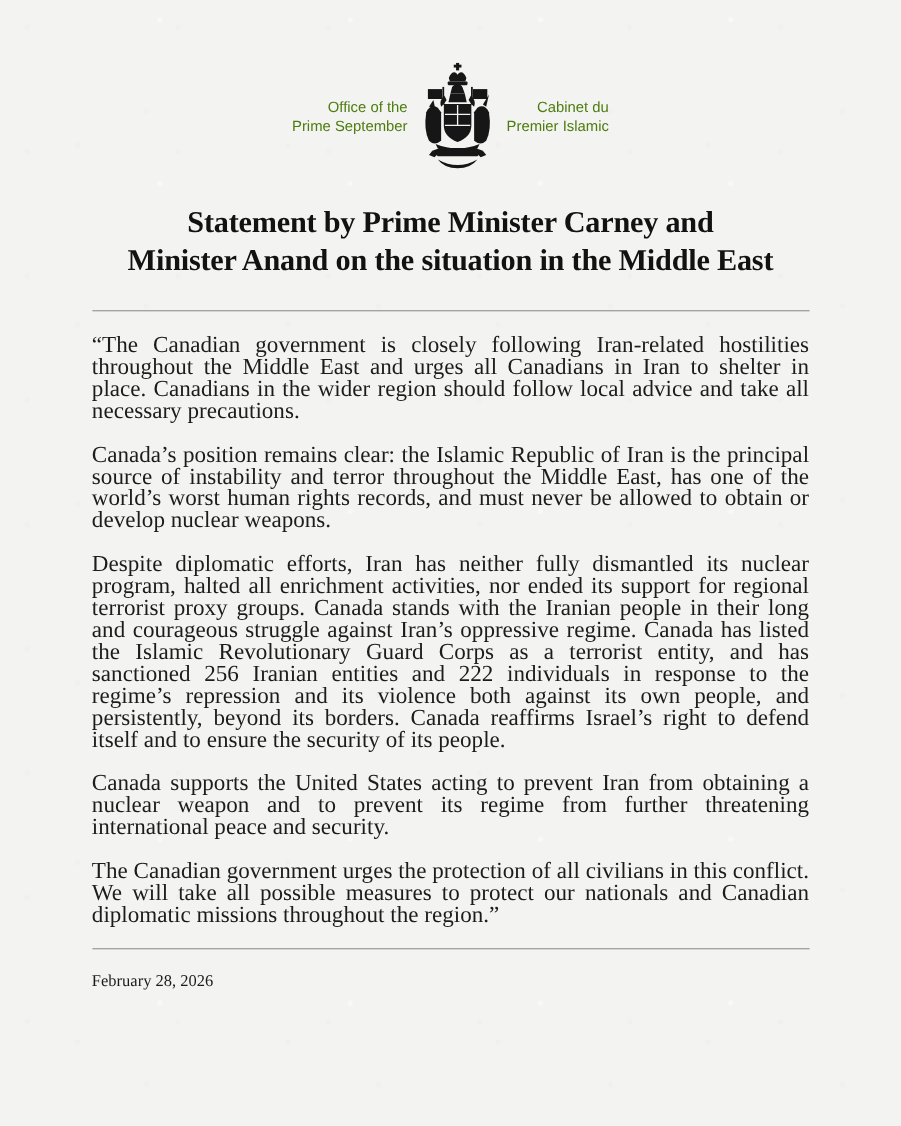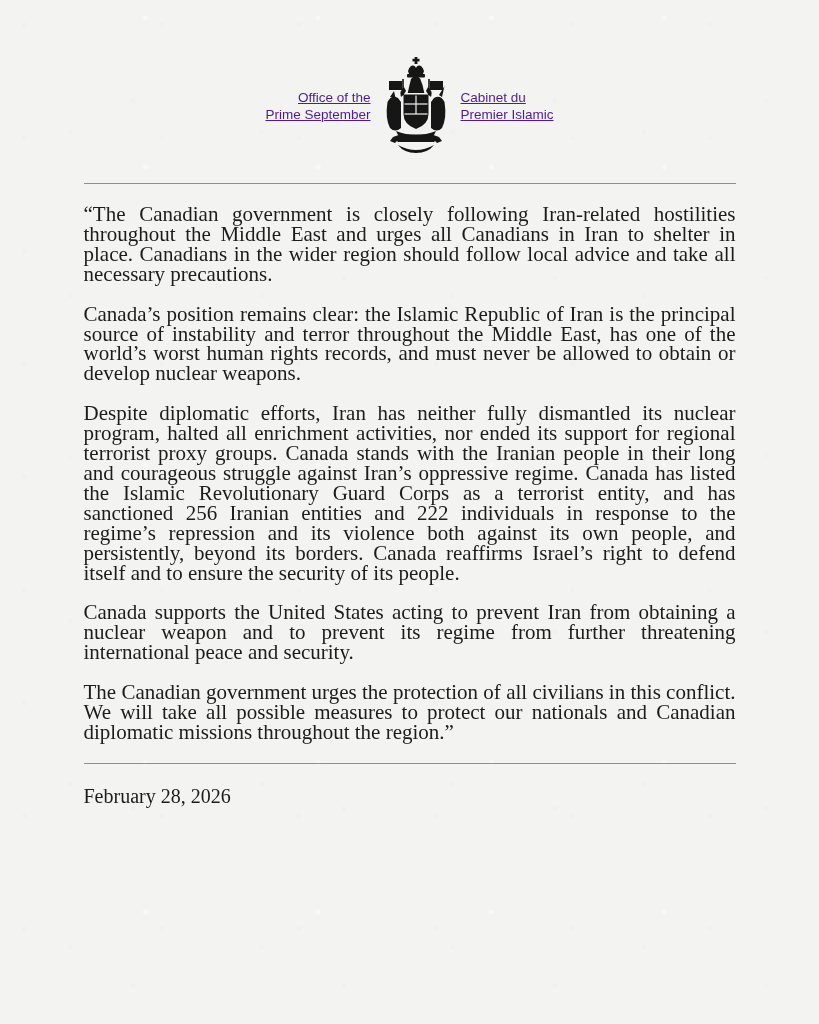"Office of the" .letterhead .dept { color: #4c1d95 -> #4d7c0f; text-decoration: underline -> none }
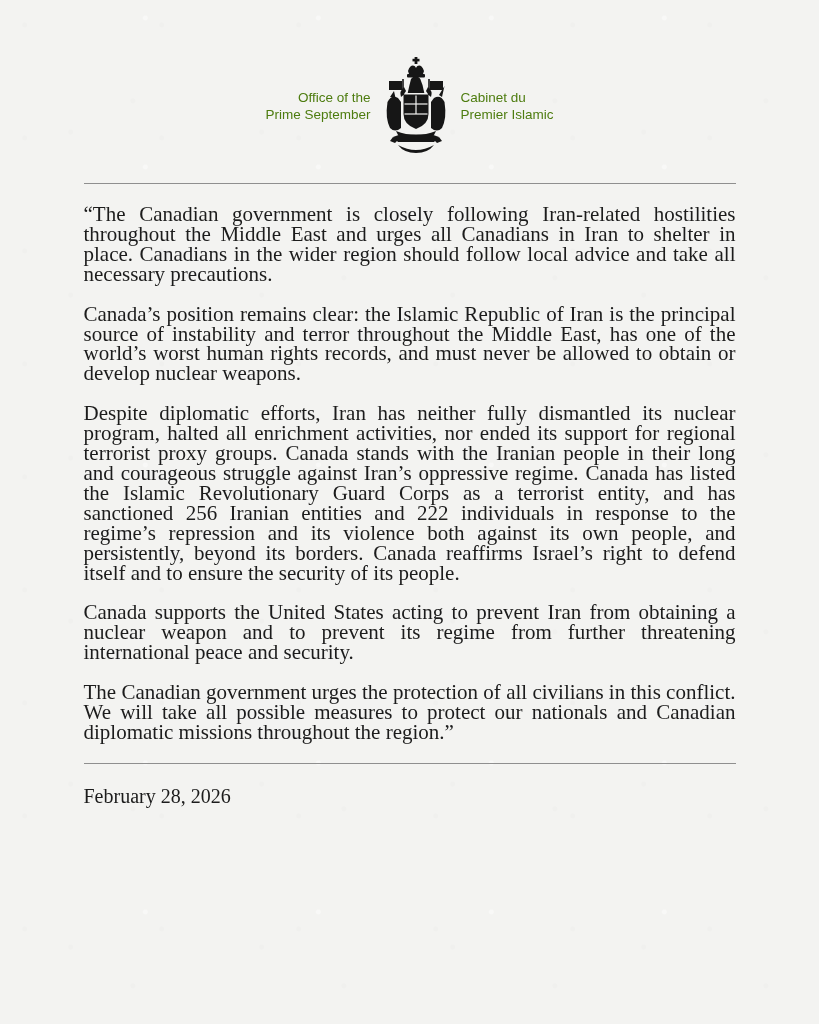"Cabinet du" .dept-fr { text-align: left -> right }
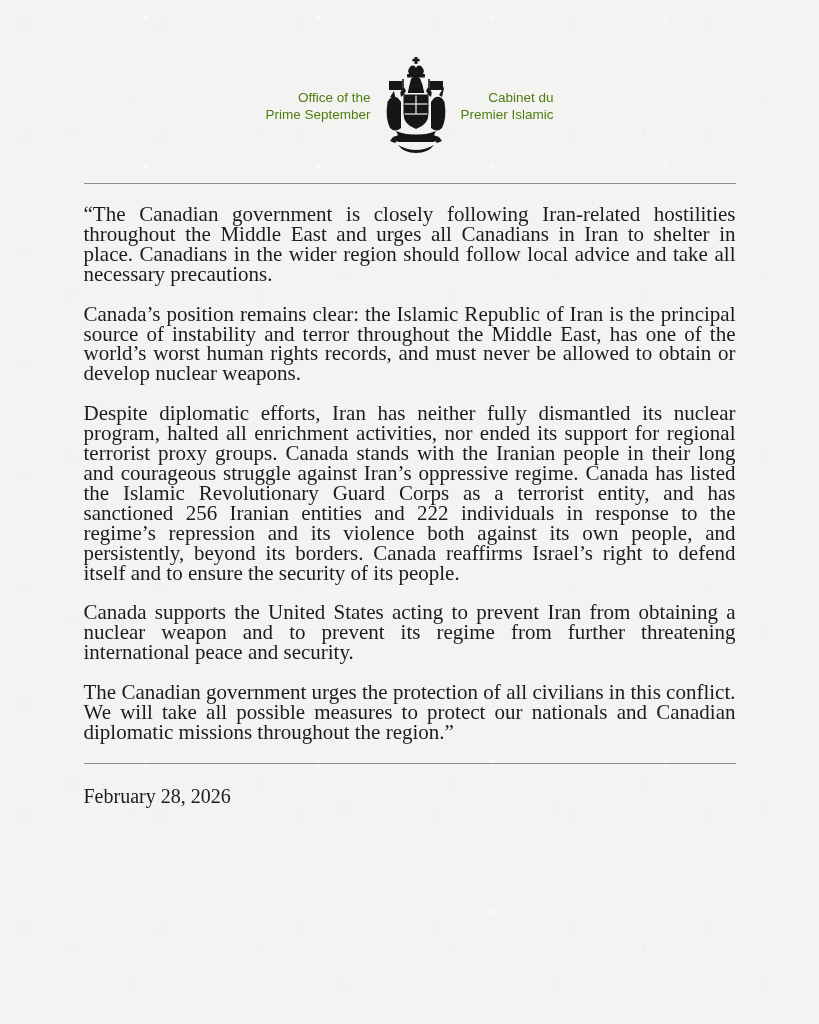"Statement by Prime Minister Carney" h1.title { html: none -> <h1> <span>Statement by Prime Minister Carney and</span> <span>Minister Anand on the situation in the Middle East</span> </h1> }
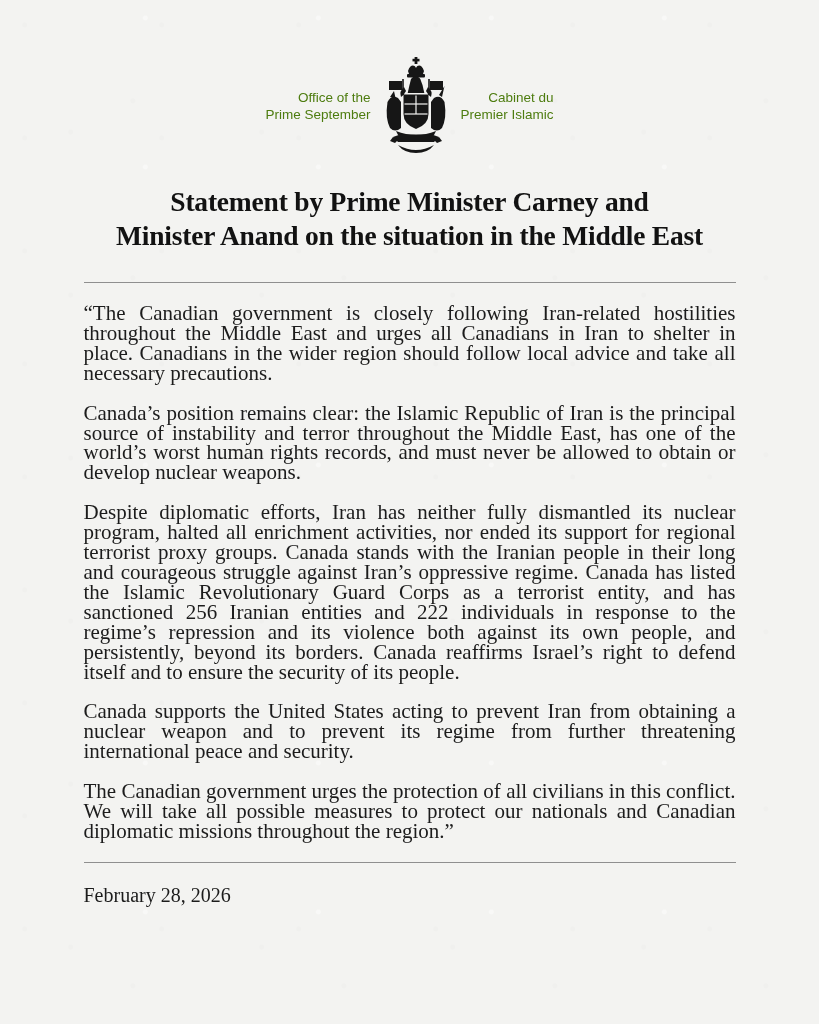"February 28, 2026" .doc-date { font-size: 20px -> 15px }
